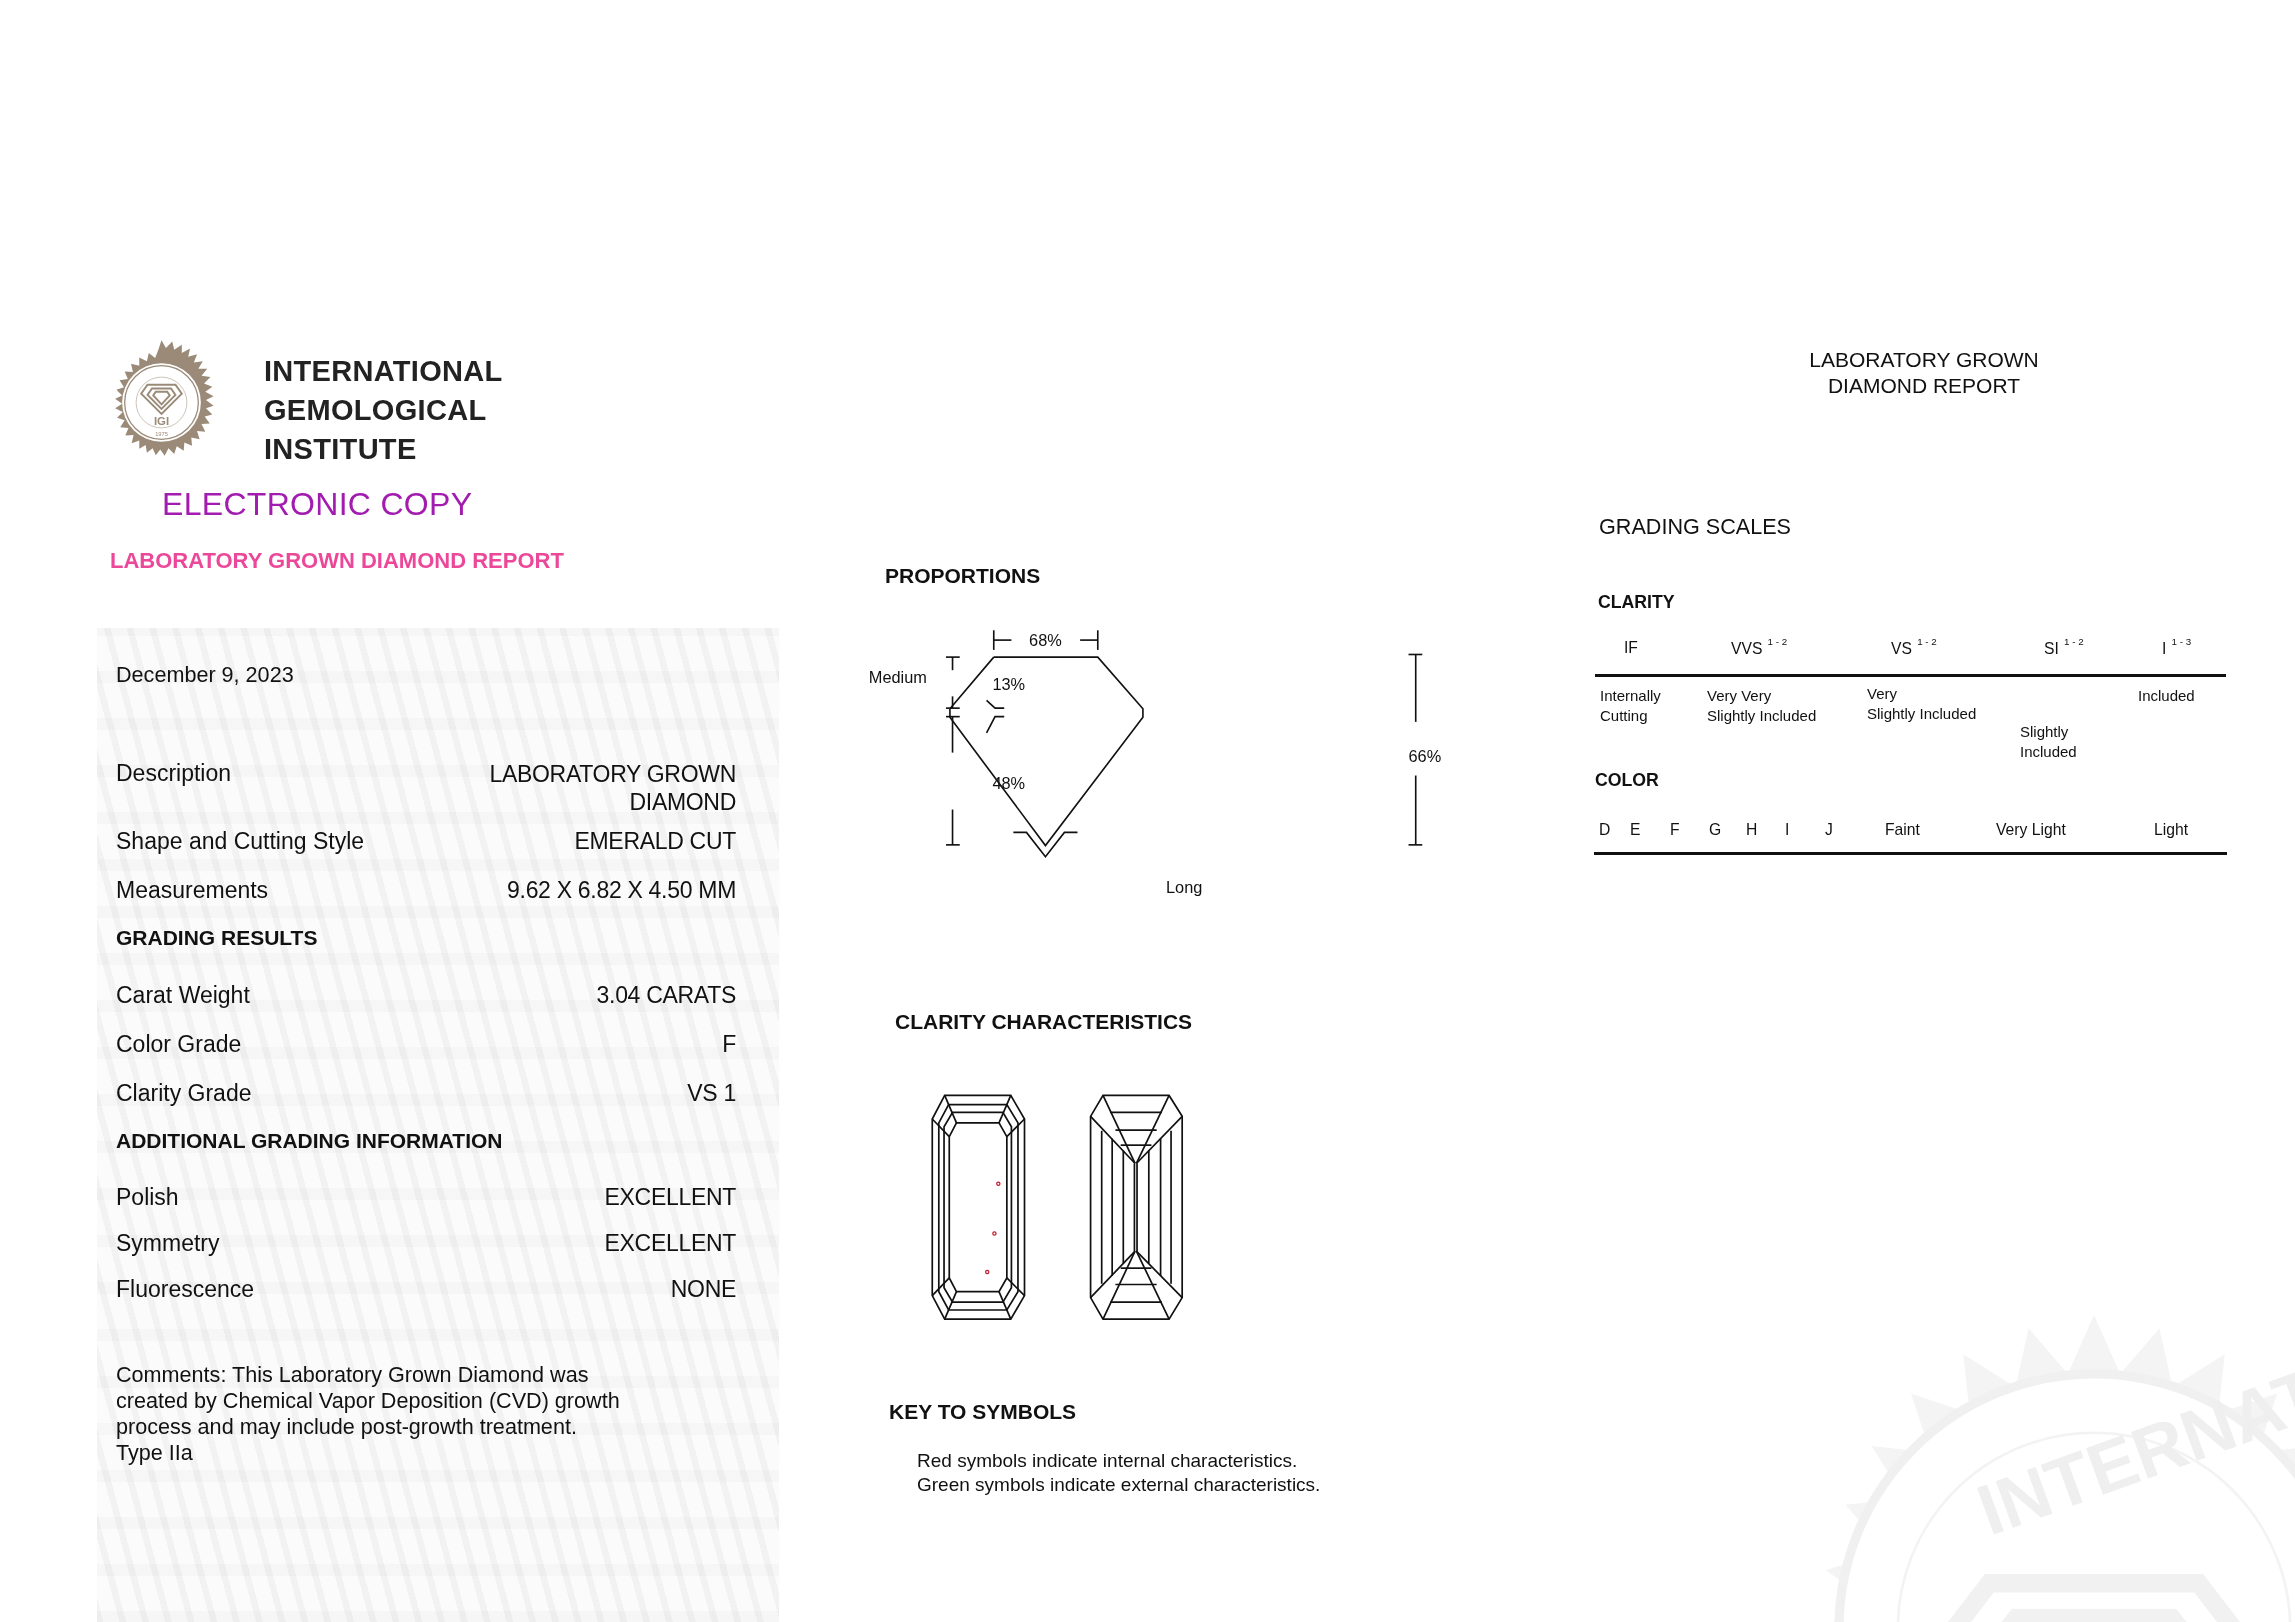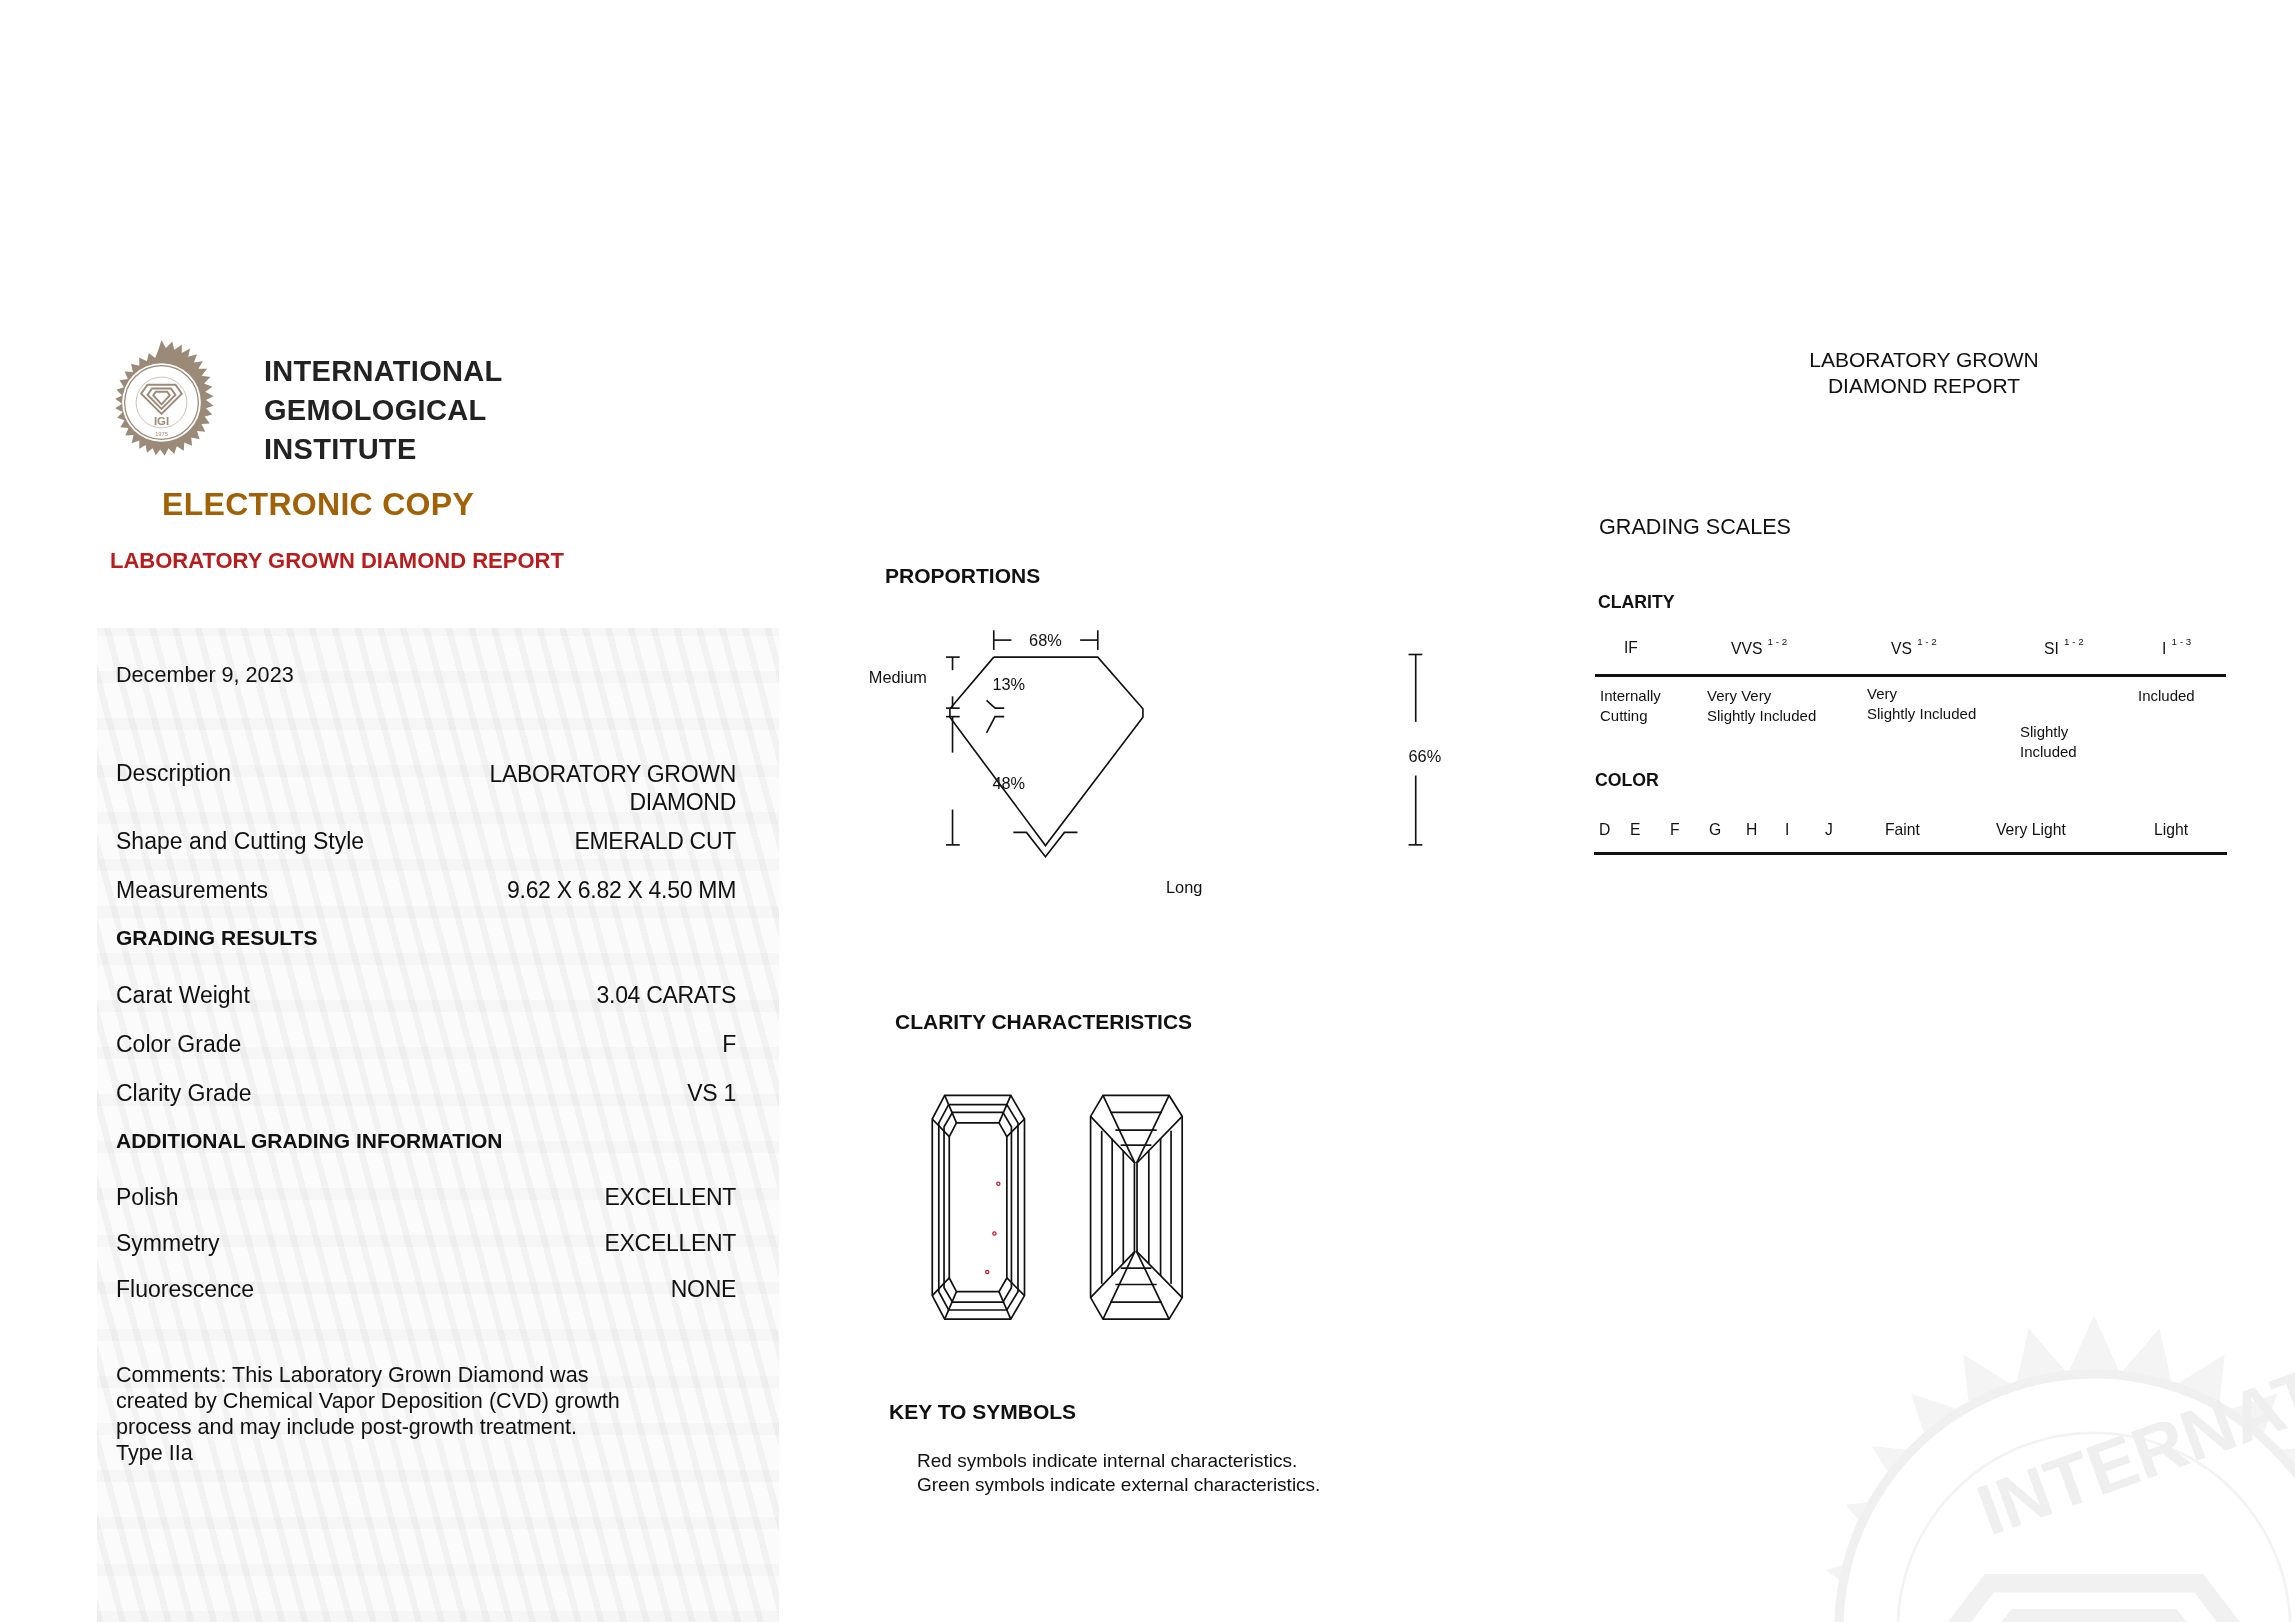"ELECTRONIC COPY" .e-copy { color: #a16207 -> #a21caf; font-weight: bold -> normal }
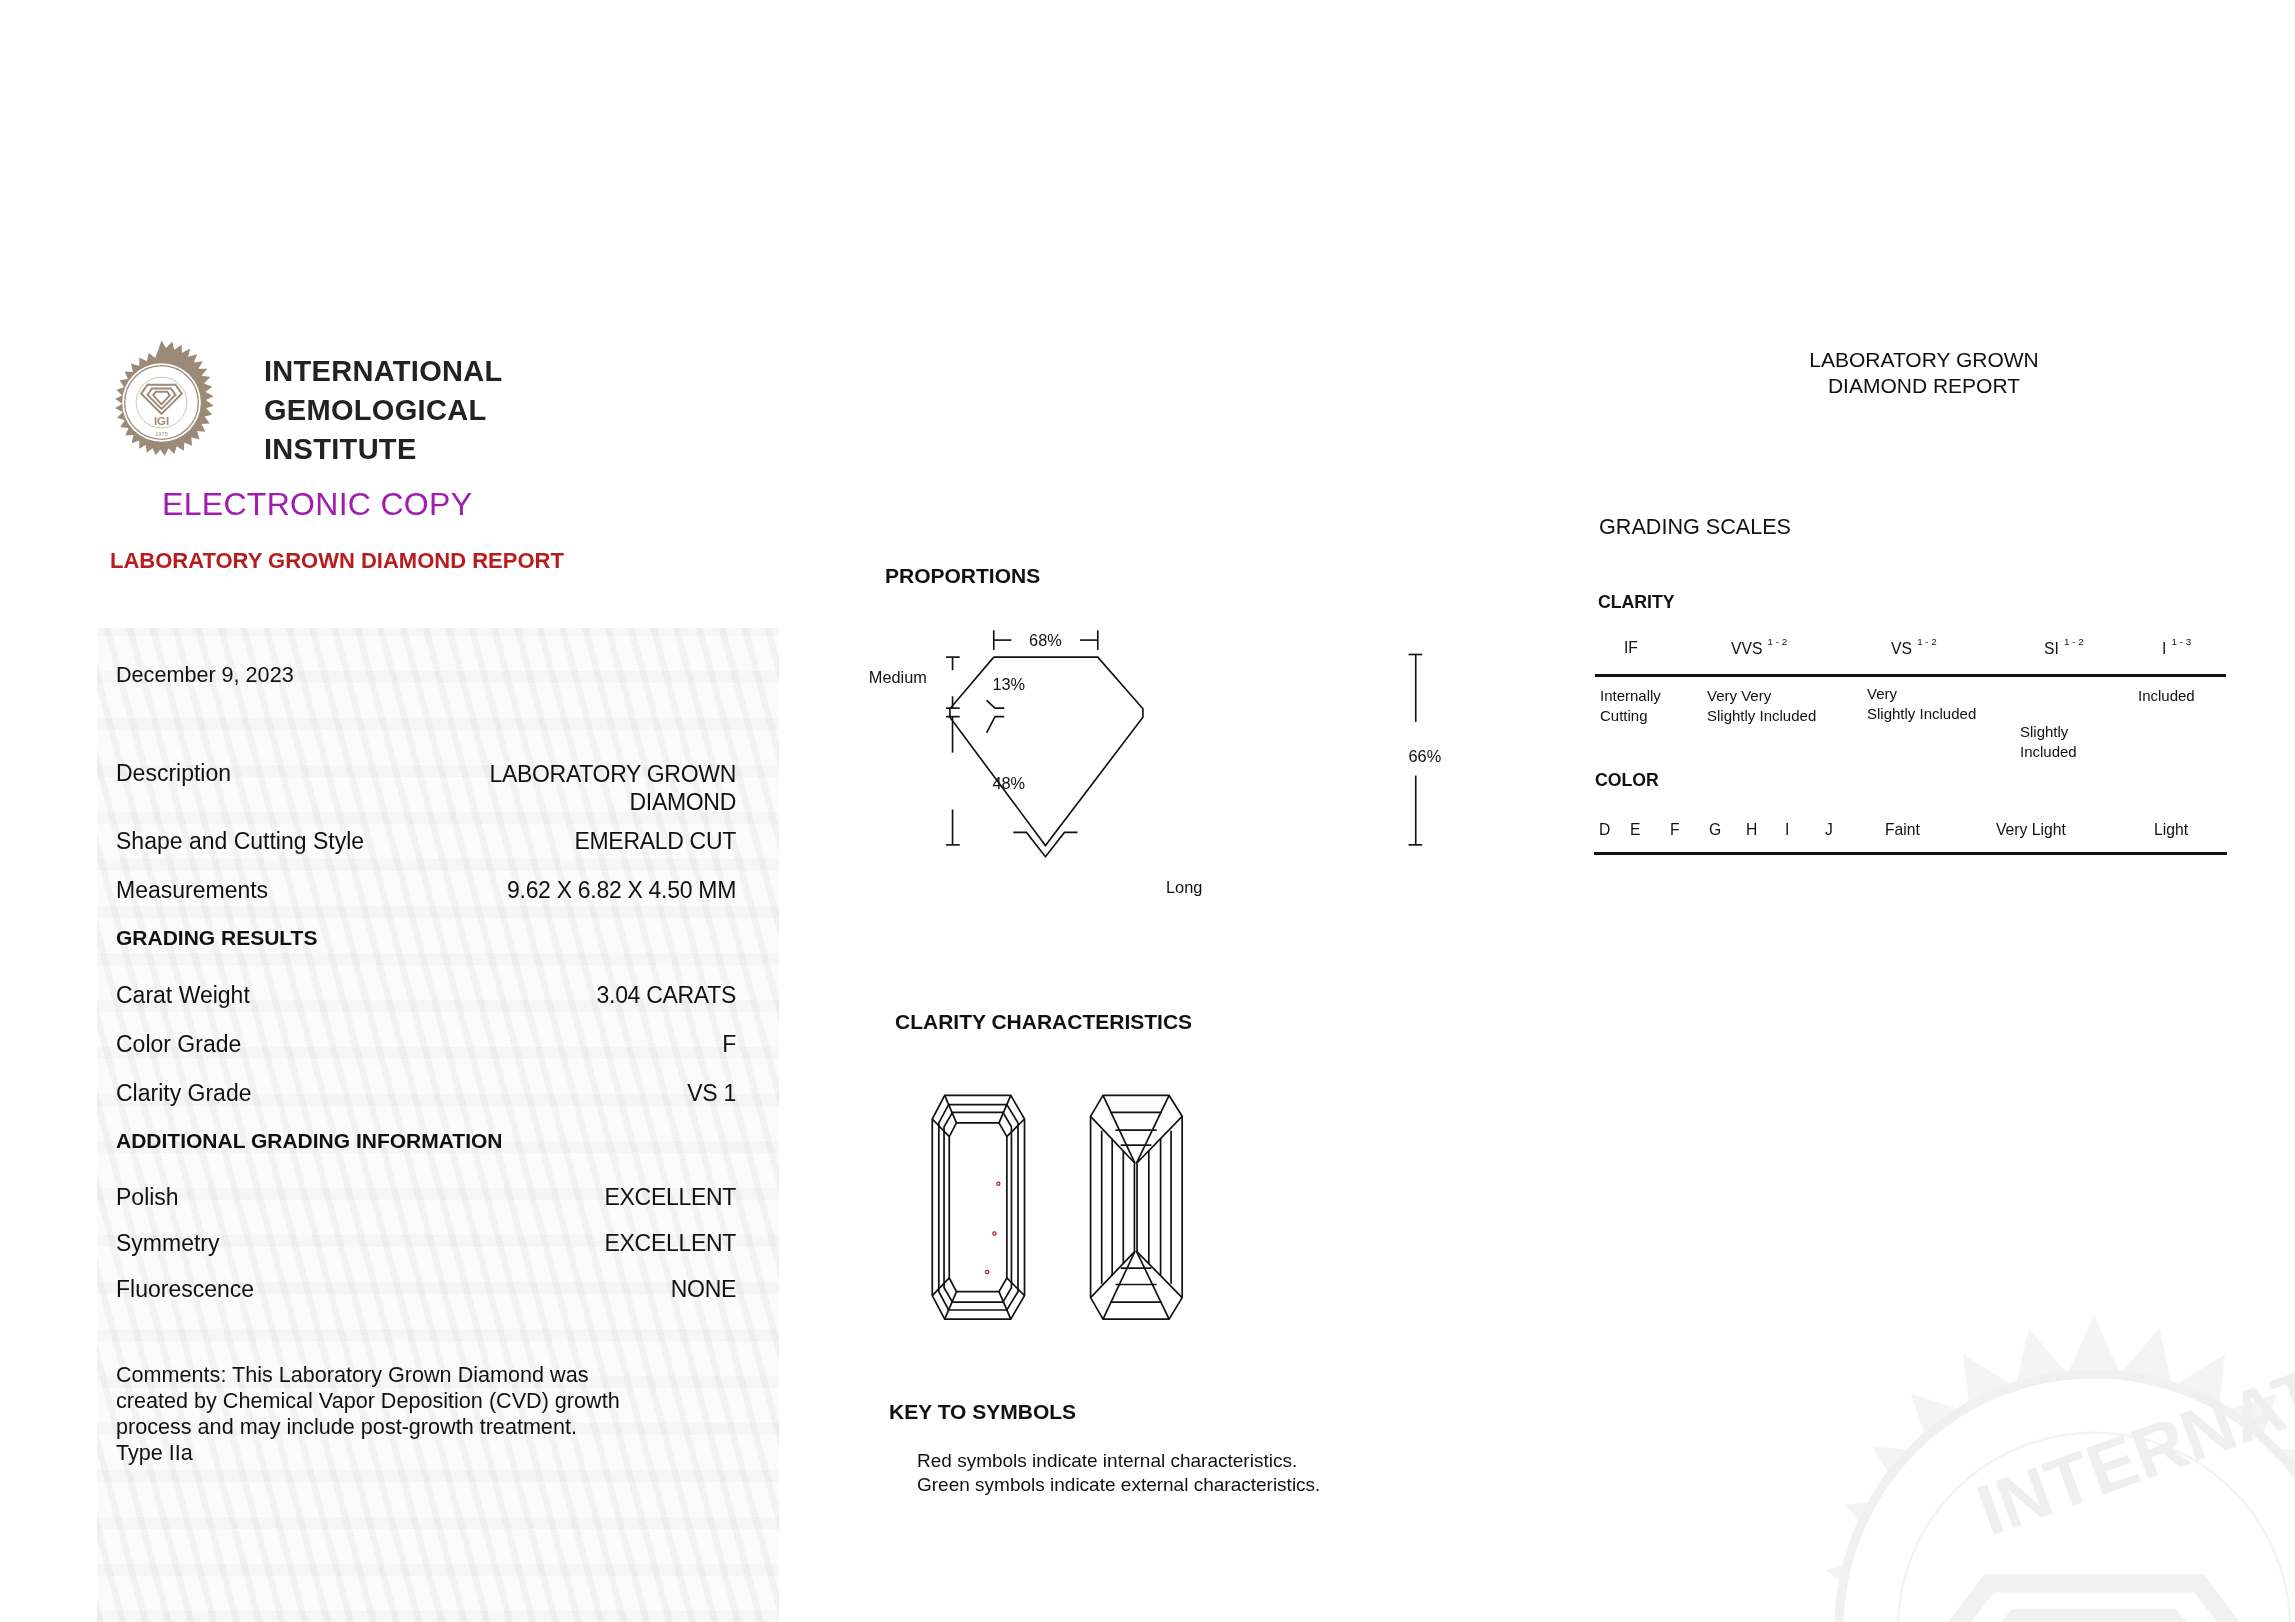"LABORATORY GROWN DIAMOND REPORT" .report-title { color: #b91c1c -> #ec4899 }
